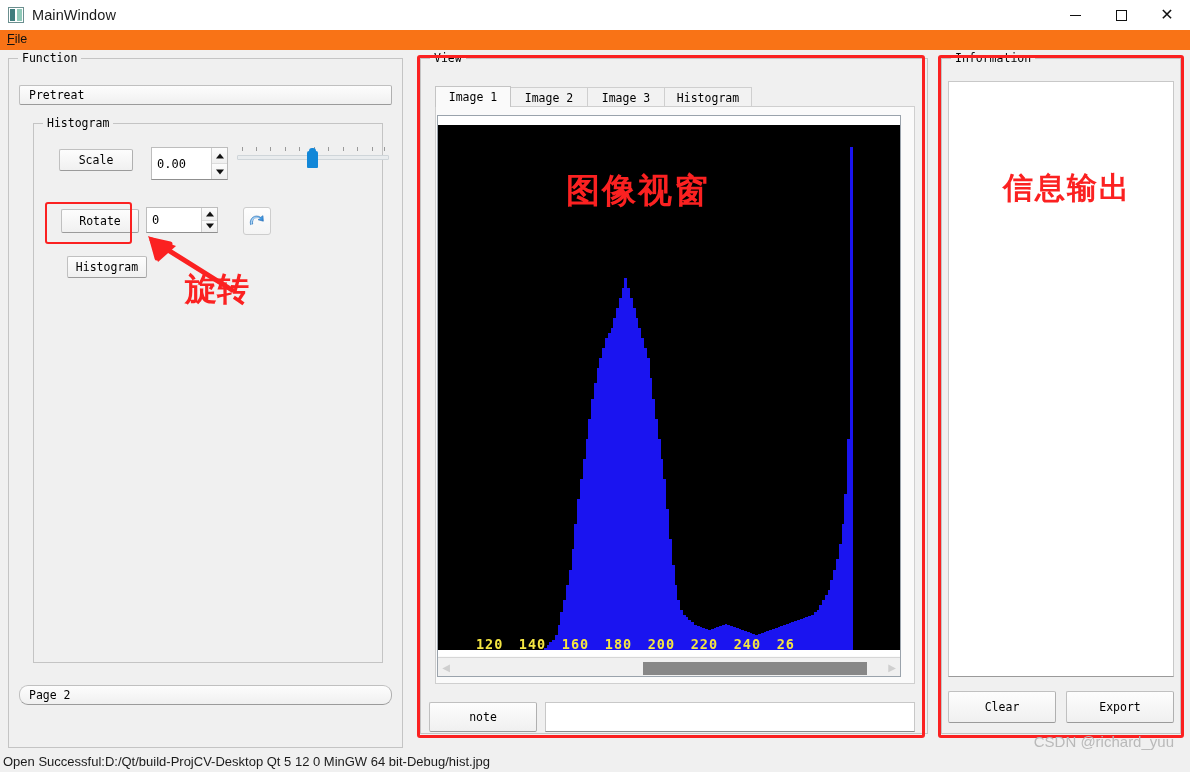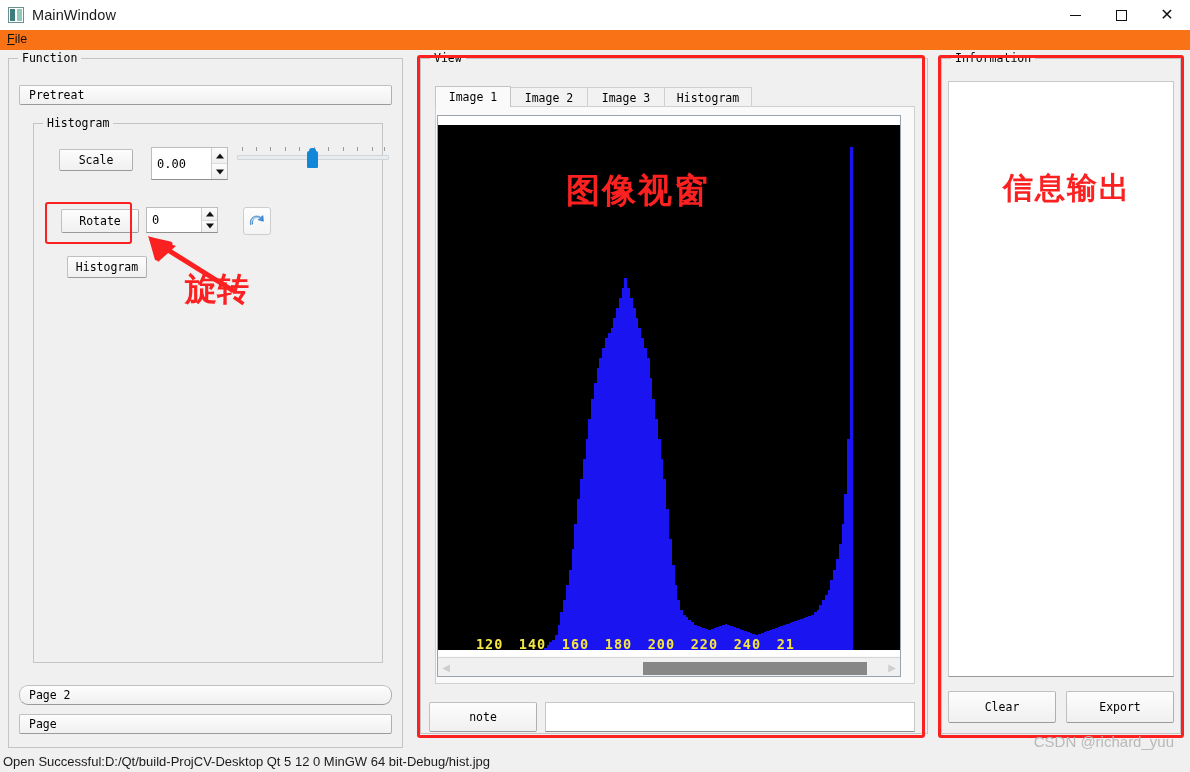"21" span.hist-label { text: 21 -> 26 }
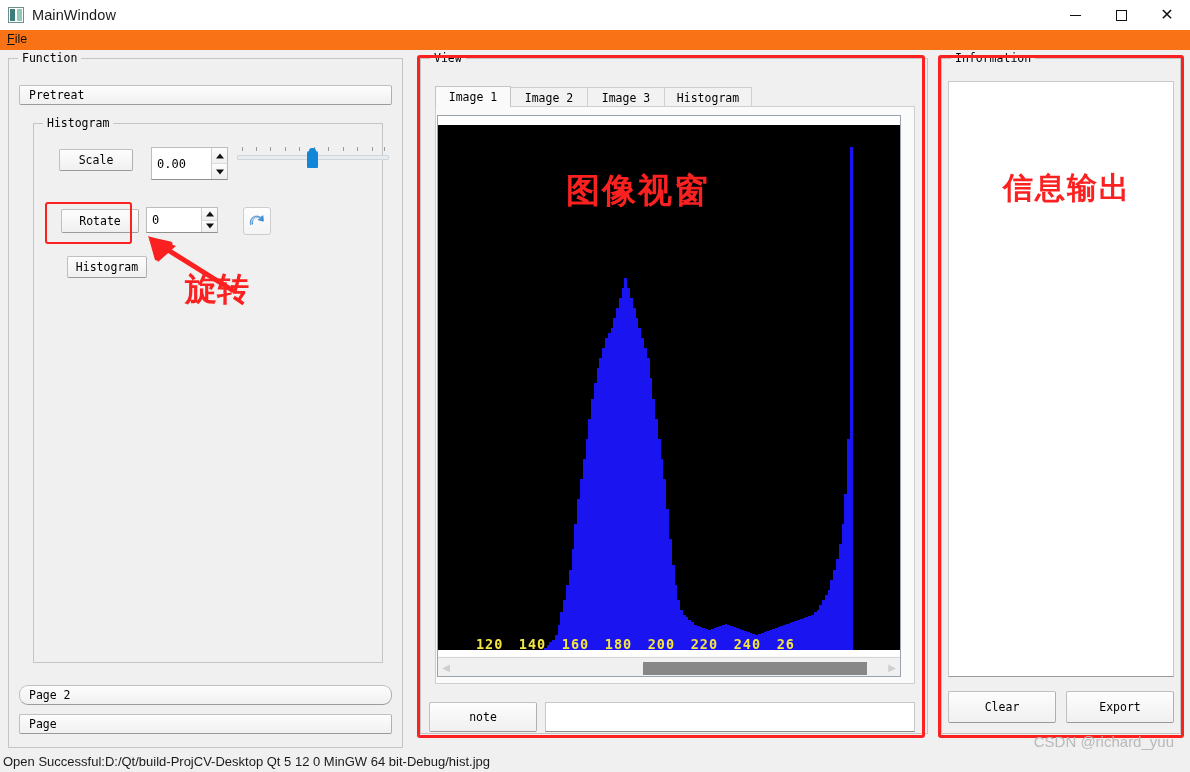"Page" div.qbtn { html: <div> <span>Page</span> </div> -> none }
